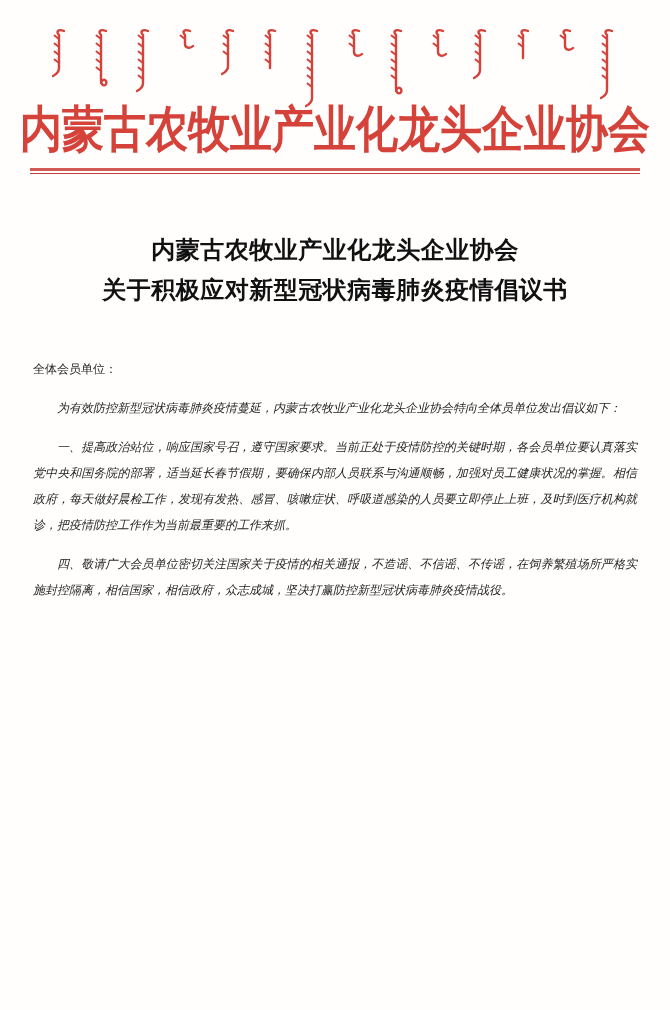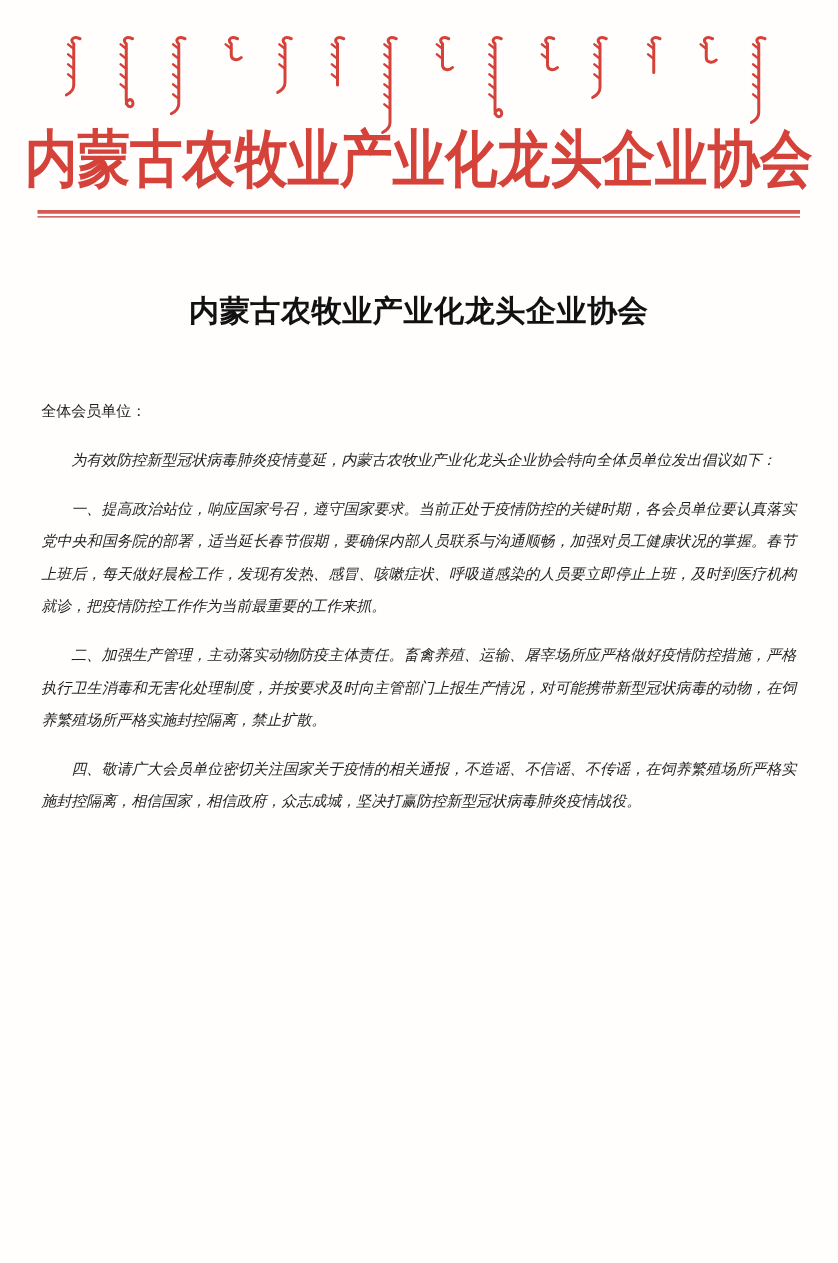"关于积极应对新型冠状病毒肺炎疫情倡议书" span.title-line { html: none -> <span>关于积极应对新型冠状病毒肺炎疫情倡议书</span> }
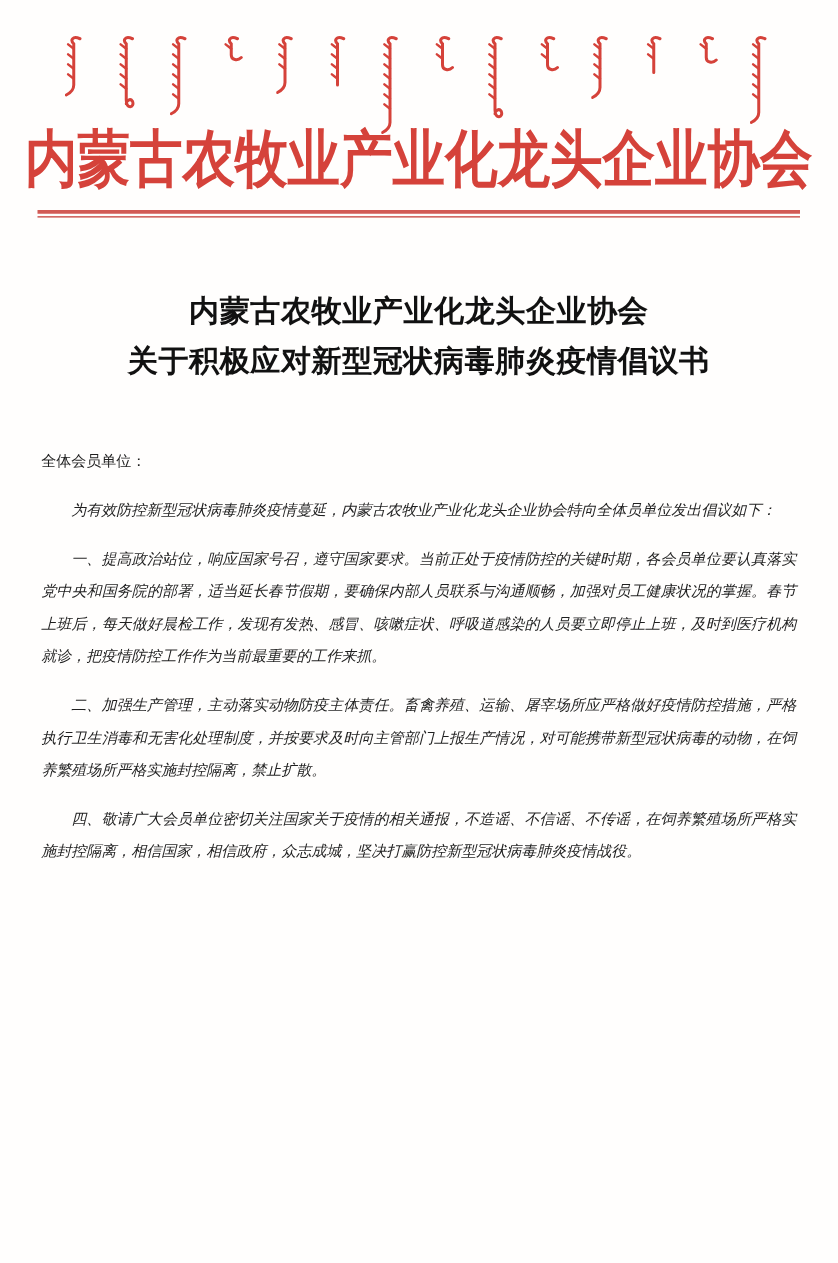"一、提高政治站位，响应国家号召，遵守国家要求。当前正处于疫情防控的关键时期，各会" p.para { text: 春节上班后 -> 相信政府 }
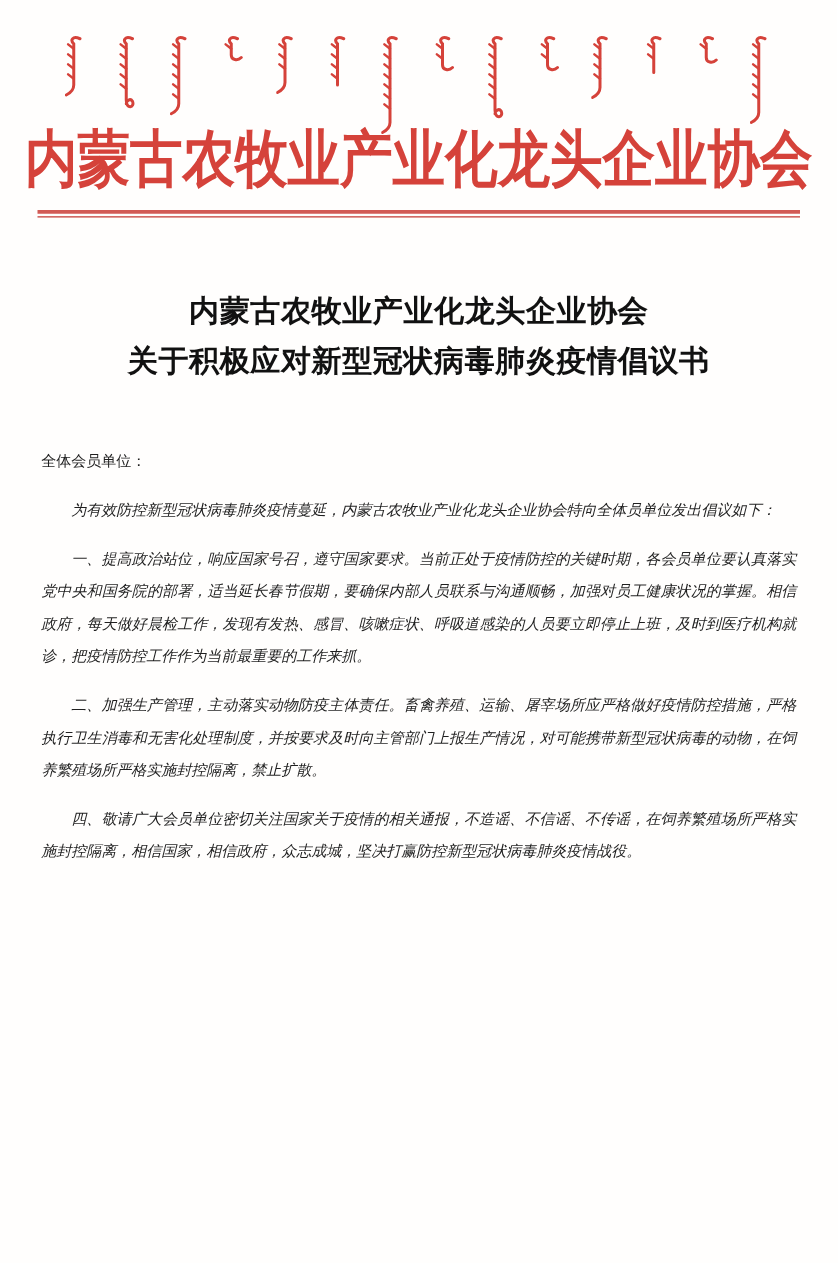"二、加强生产管理，主动落实动物防疫主体责任。畜禽养殖、运输、屠宰场所应严格做好疫" p.para { html: <p>二、加强生产管理，主动落实动物防疫主体责任。畜禽养殖、运输、屠宰场所应严格做好疫情防控措施，严格执行卫生消毒和无害化处理制度，并按要求及时向主管部门上报生产情况，对可能携带新型冠状病毒的动物，在饲养繁殖场所严格实施封控隔离，禁止扩散。</p> -> none }
